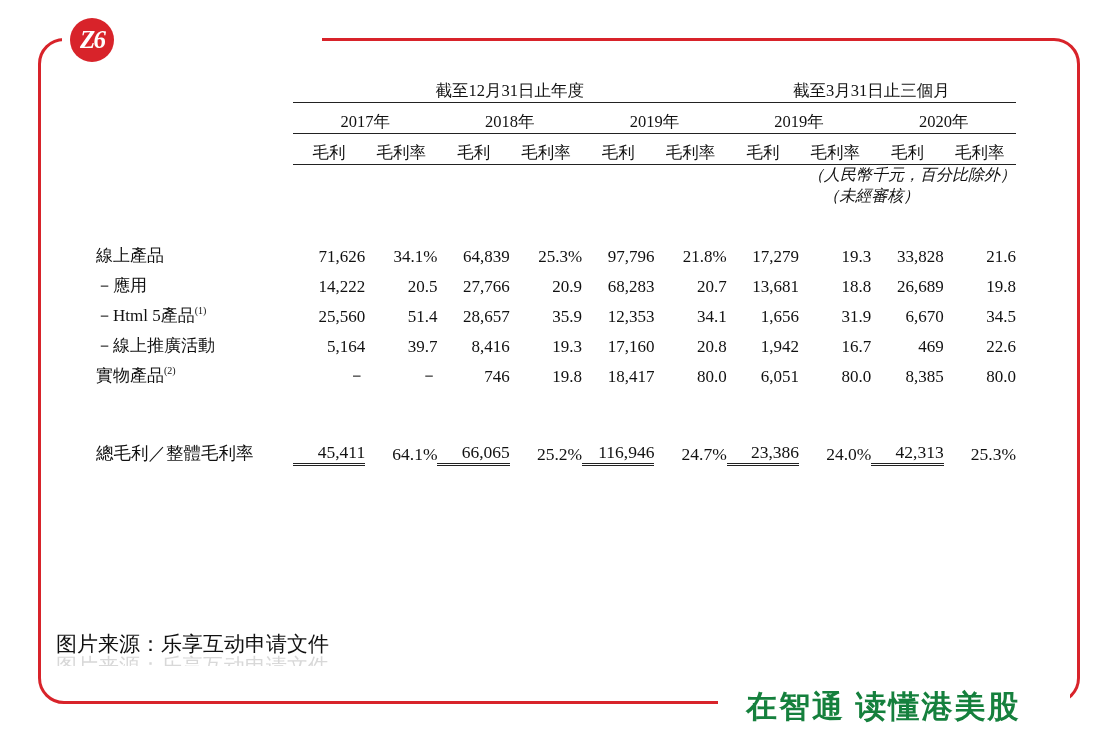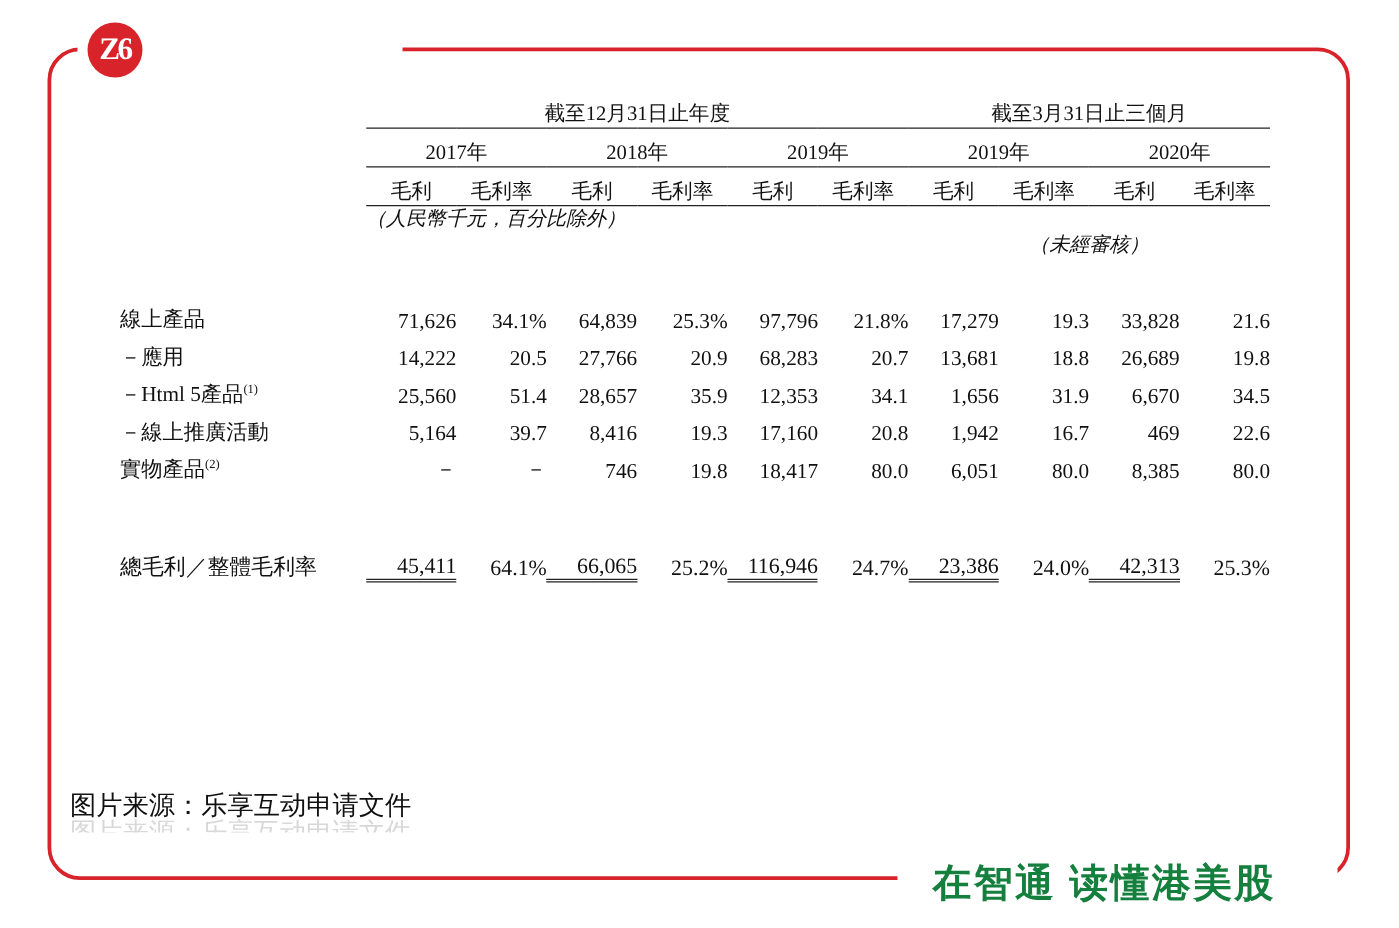"Z6" #logo-mark { font-style: none -> italic }
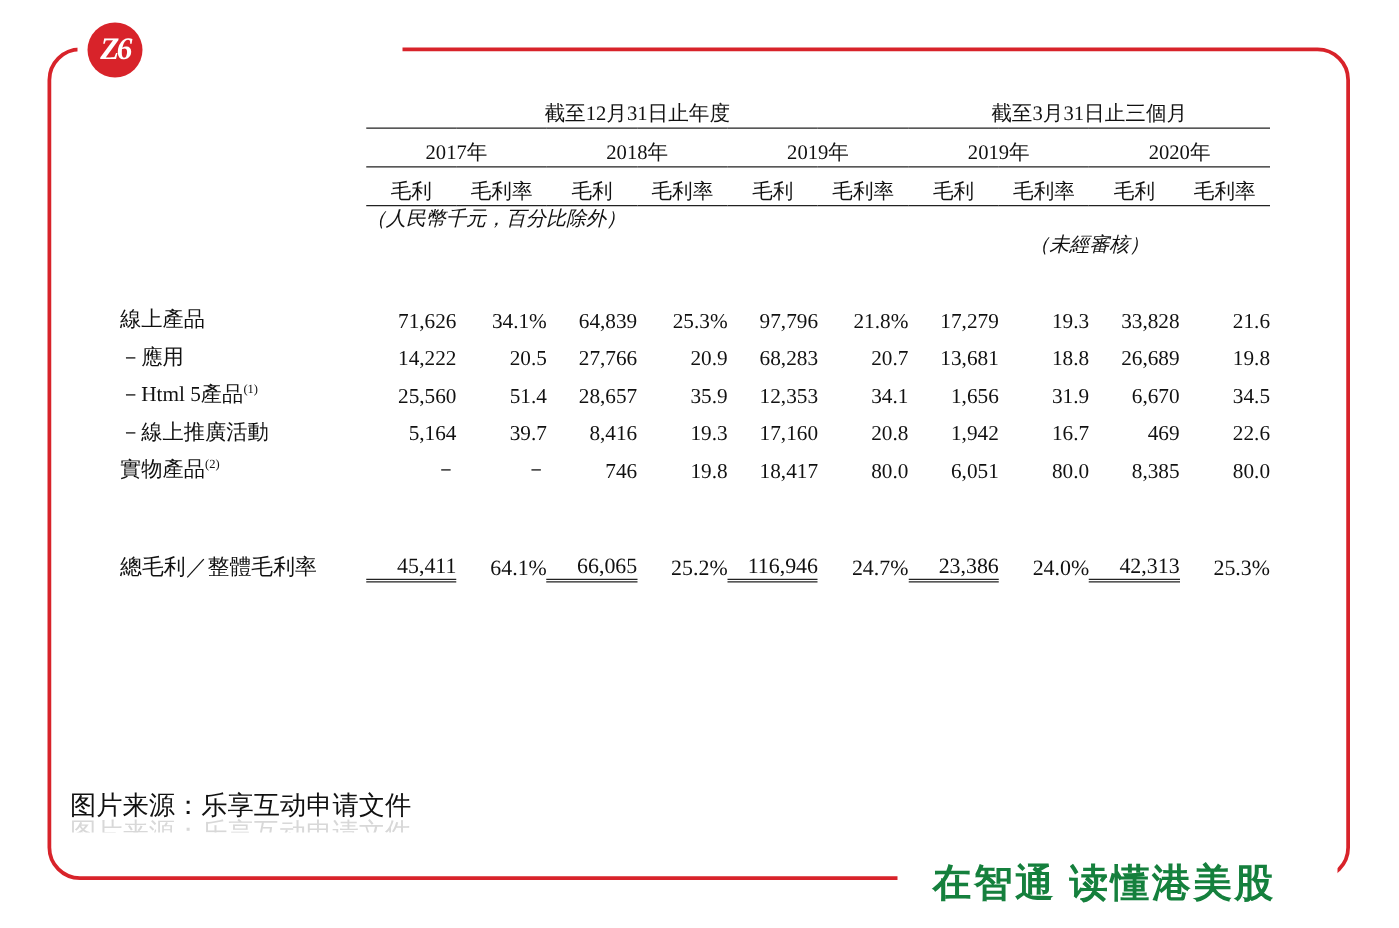"（人民幣千元，百分比除外）" .note-row td { text-align: left -> right }
